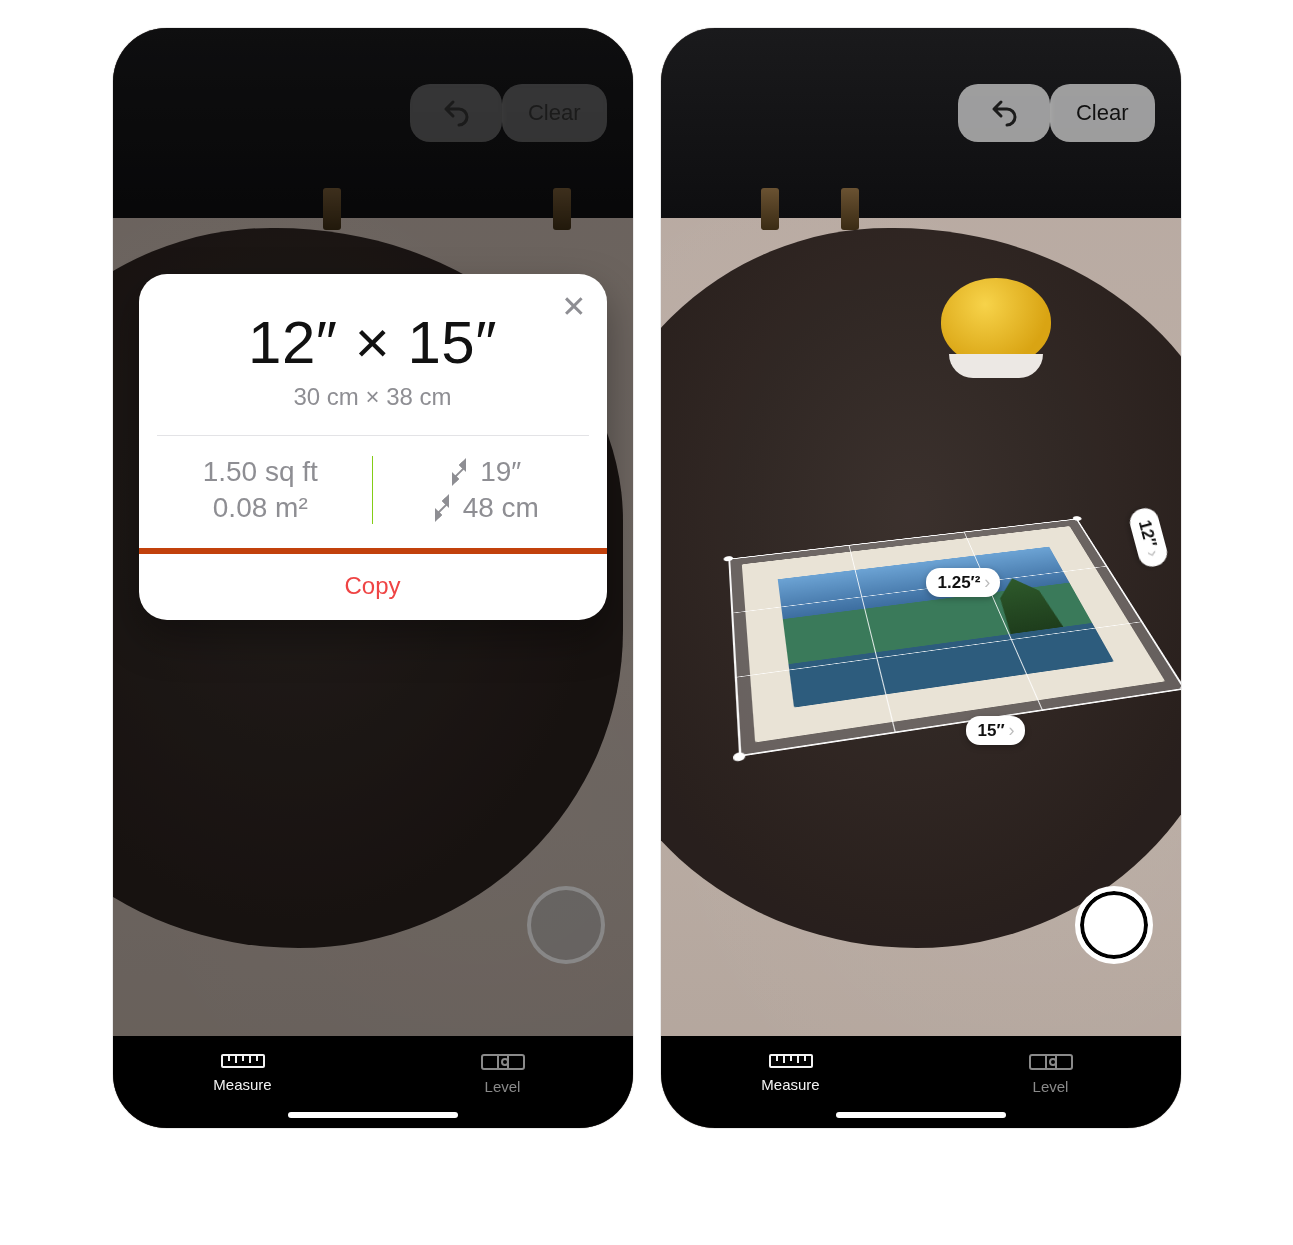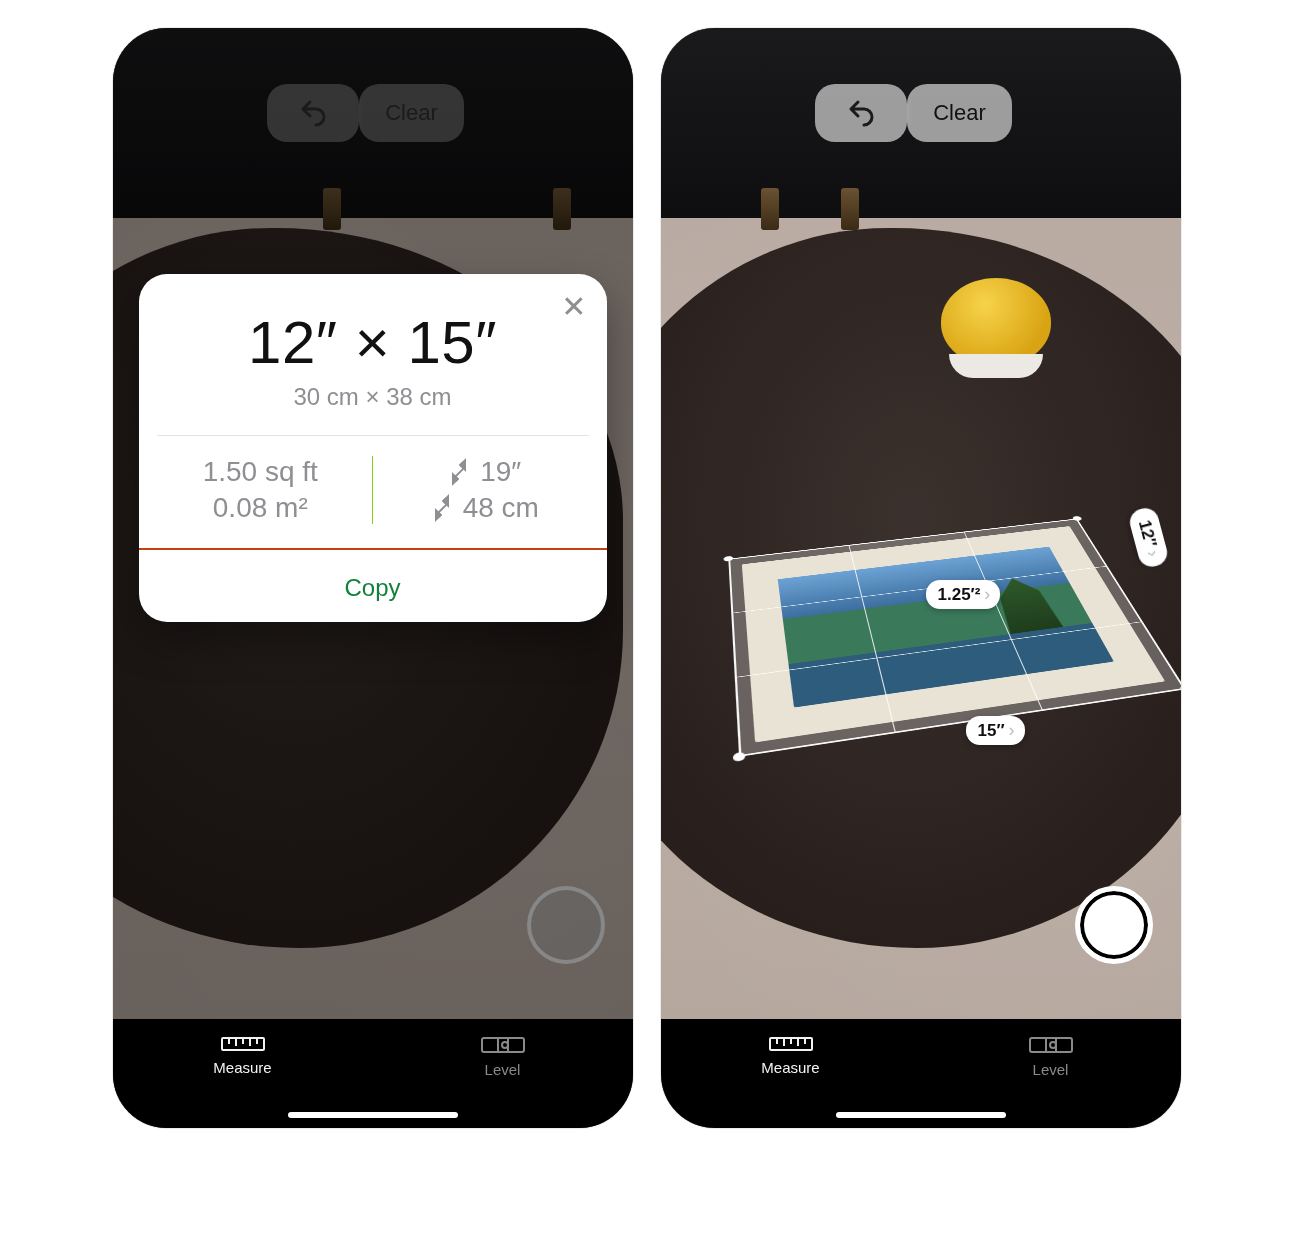"Clear" .top-controls { justify-content: center -> flex-end; right: 40px -> 26px }
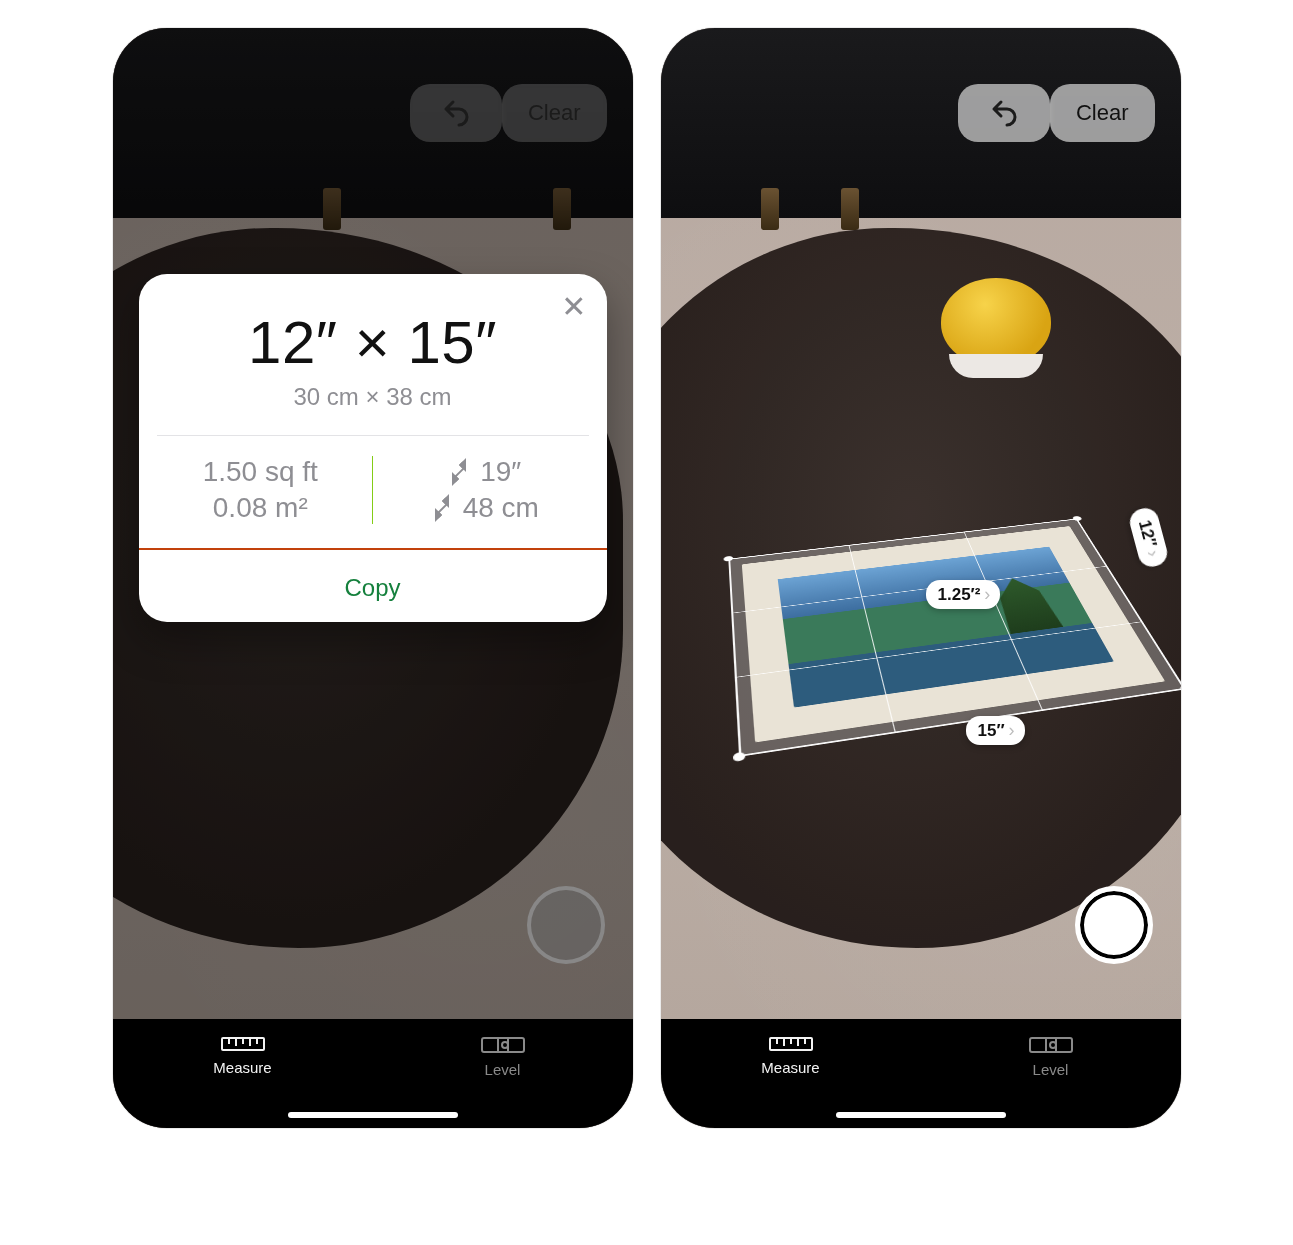"Copy" .popup-copy { border-top: 2px solid #c2410c -> 6px solid #c2410c; color: #15803d -> #ef4444; padding: 24px 0 20px -> 18px 0 20px }
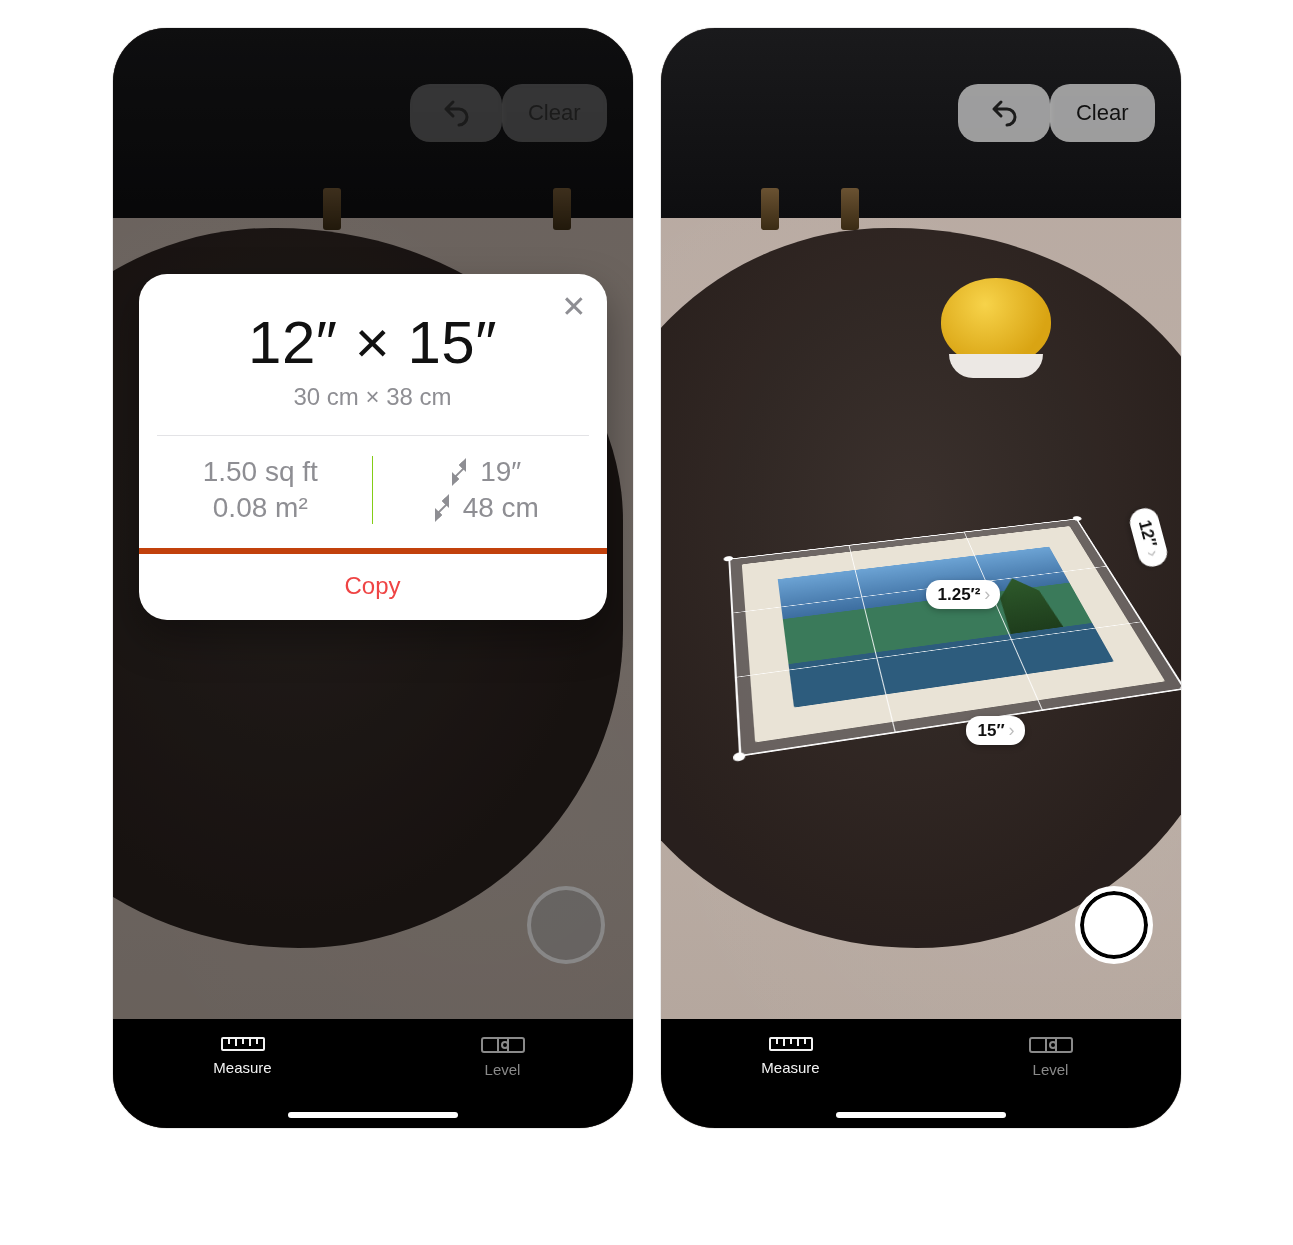"1.25′²" .ar-label.center { margin-top: 12px -> none }
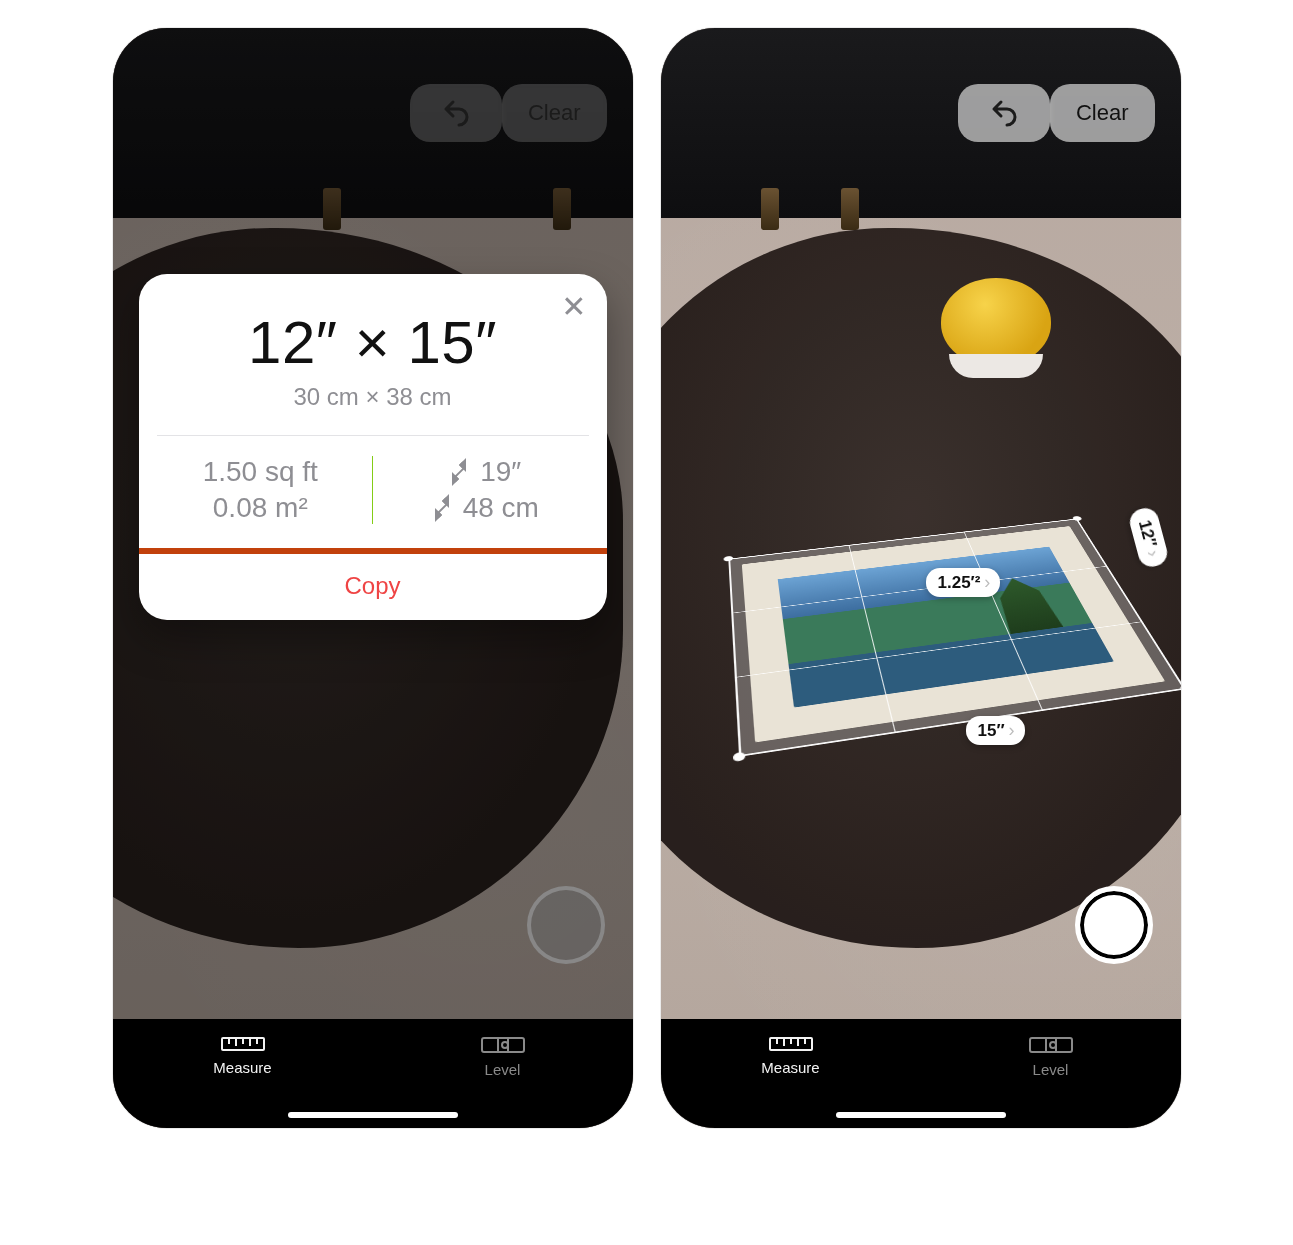"Measure" .tabbar { height: 109px -> 92px }
